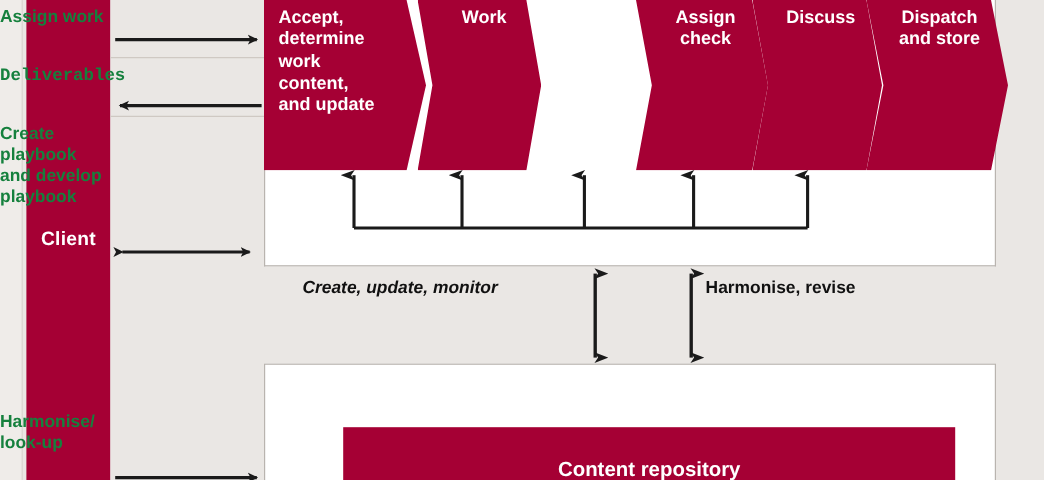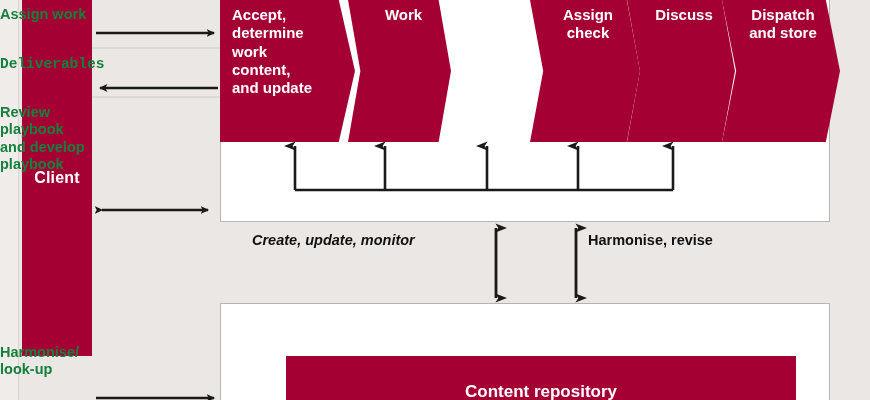"Review" span { text: Review -> Create }
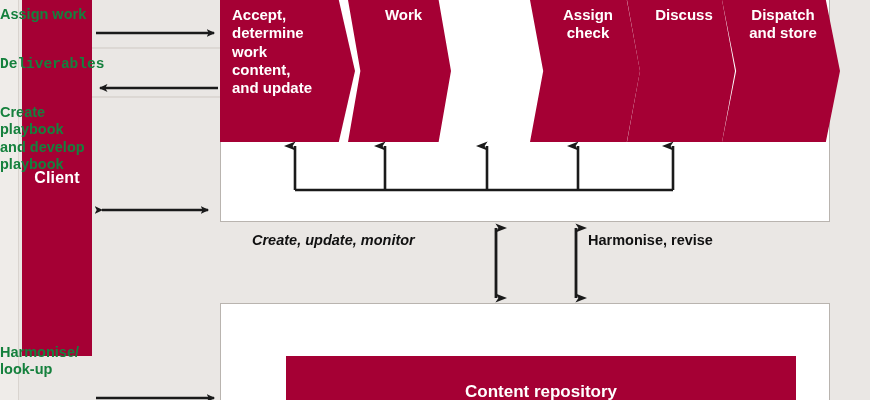"Client" .client-bar { height: 356px -> 400px }
